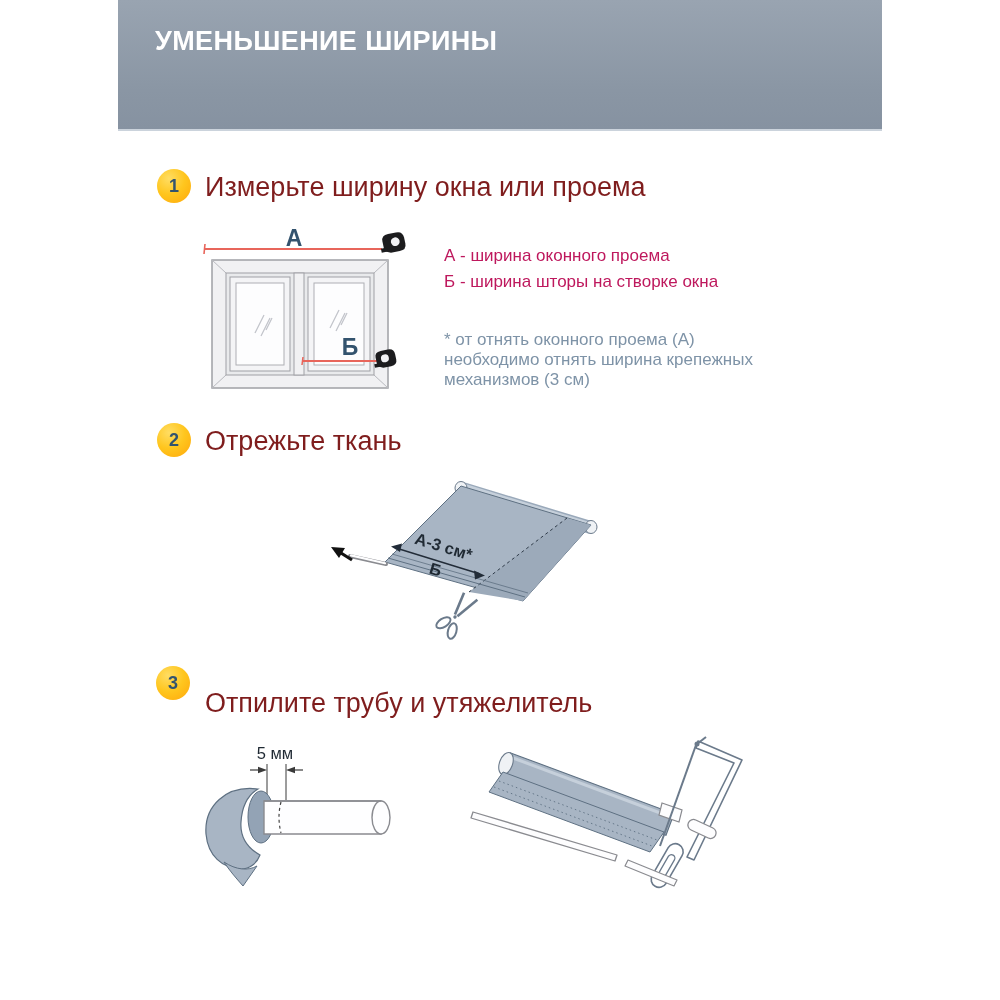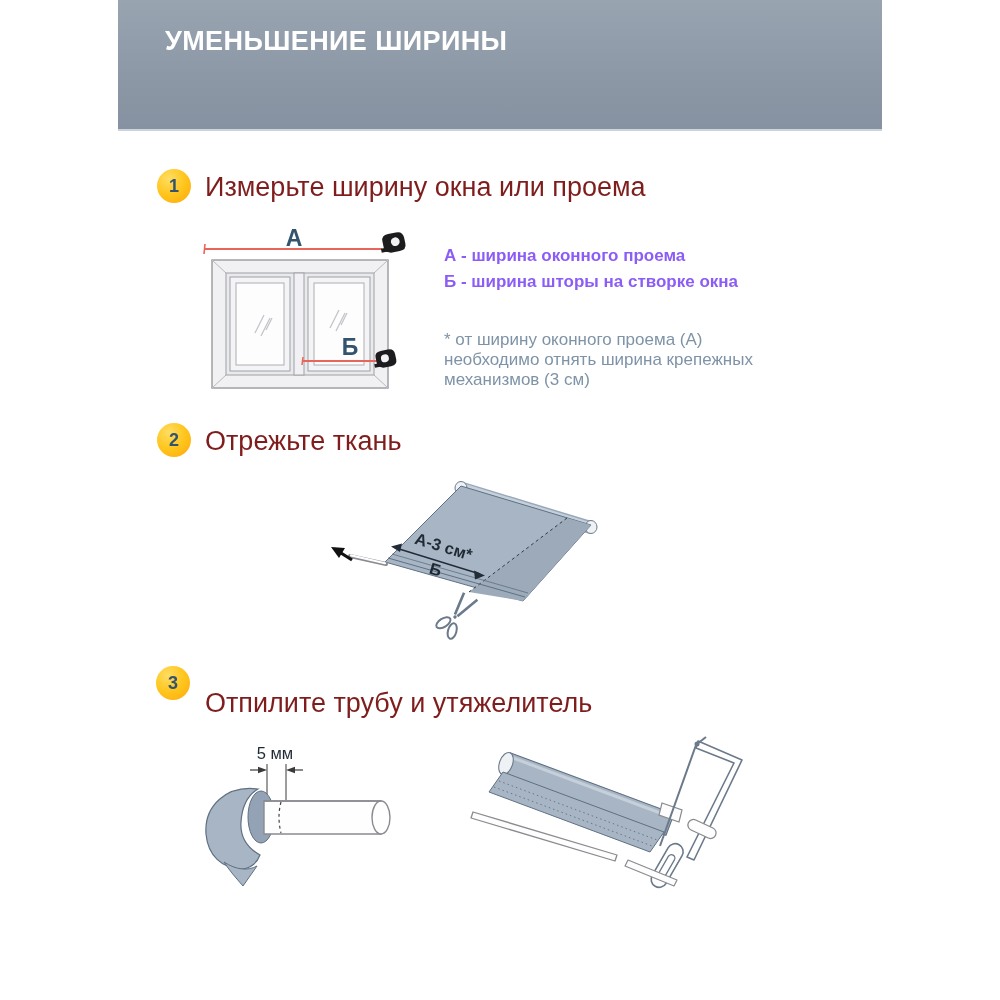"УМЕНЬШЕНИЕ ШИРИНЫ" .banner h1 { padding: 26px 0 0 47px -> 26px 0 0 37px }
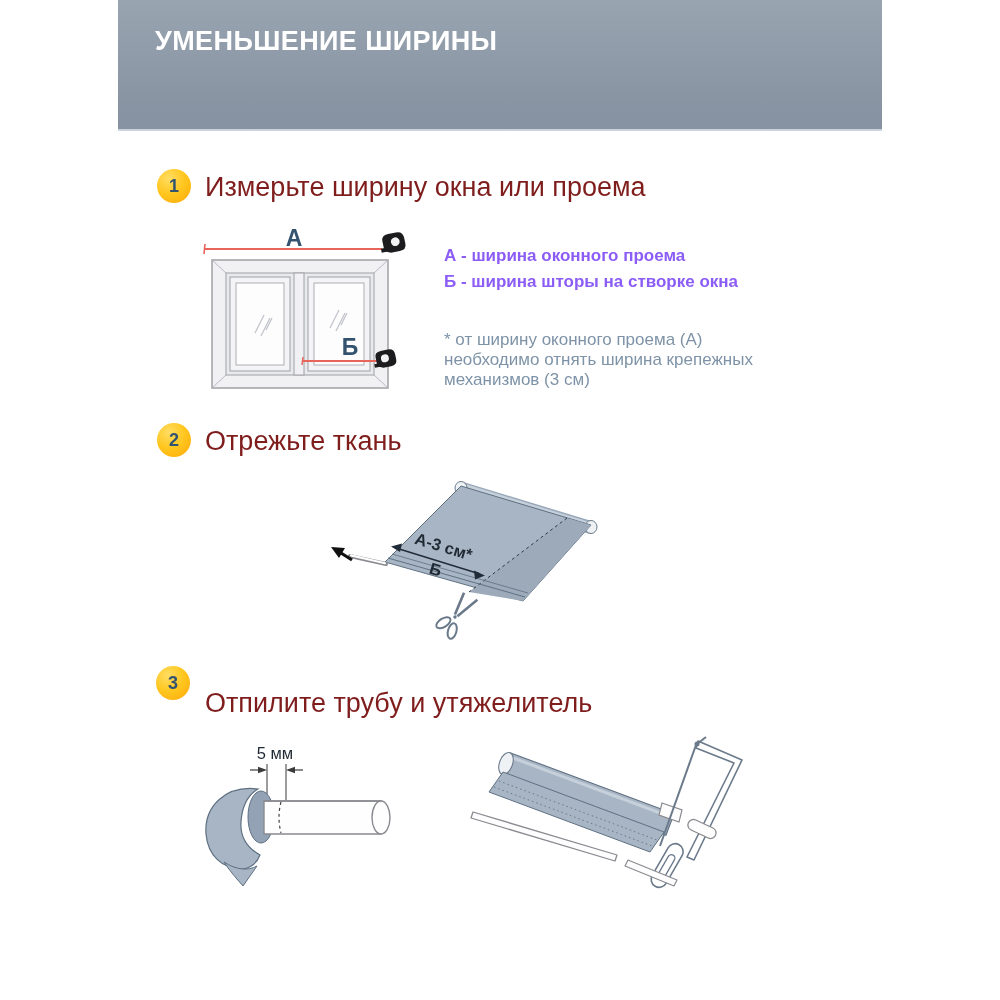"А - ширина оконного проема" .legend { color: #8b5cf6 -> #be185d; font-weight: 700 -> 400 }
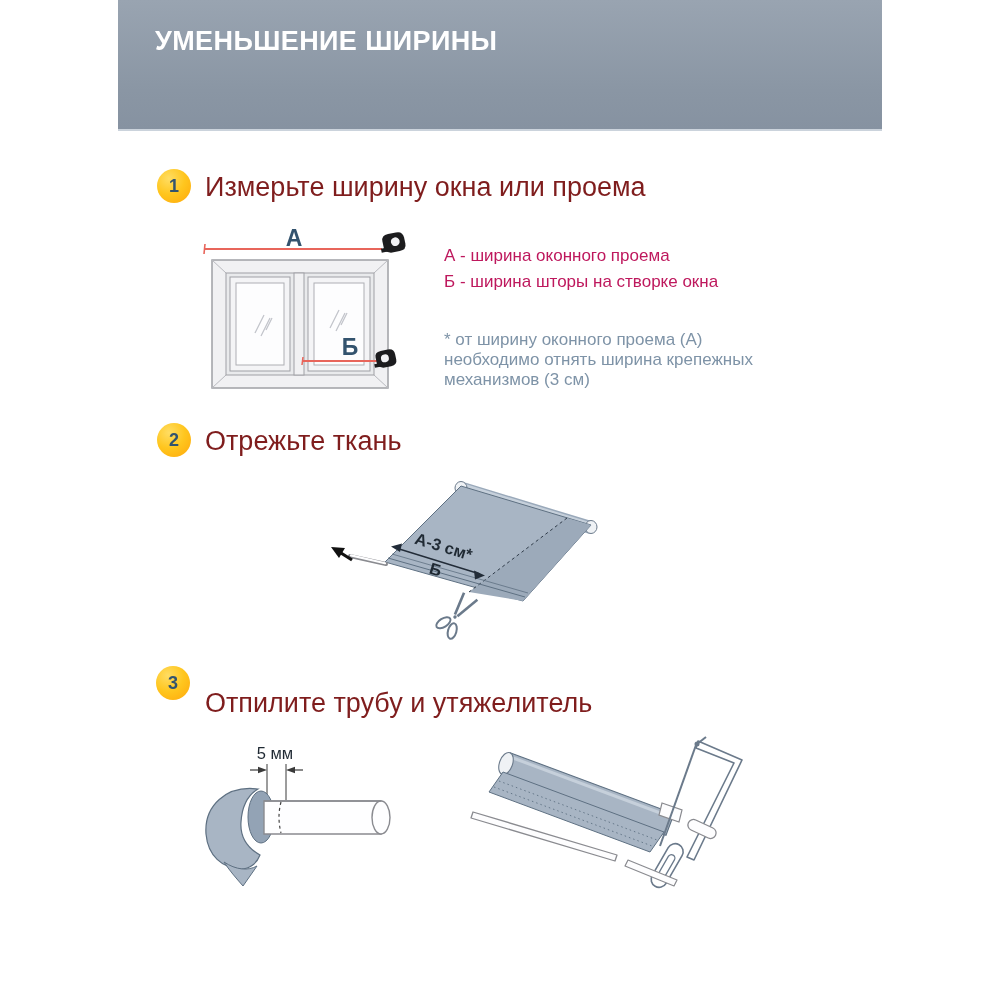"* от ширину оконного проема" div { text: ширину -> отнять }
